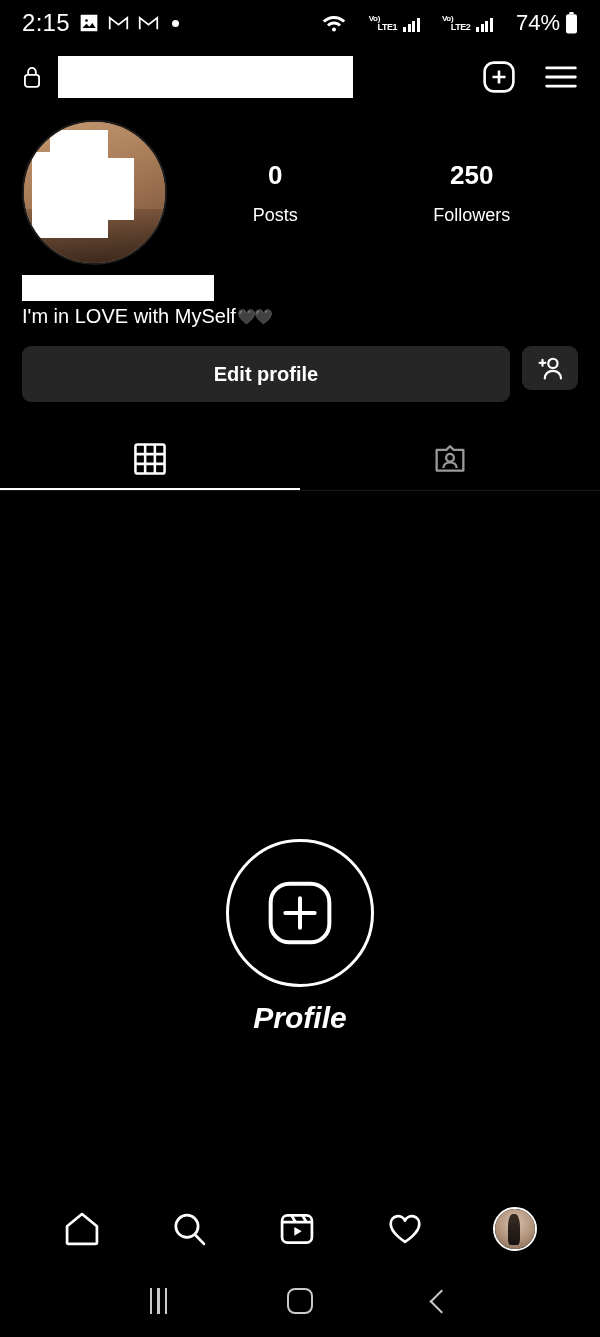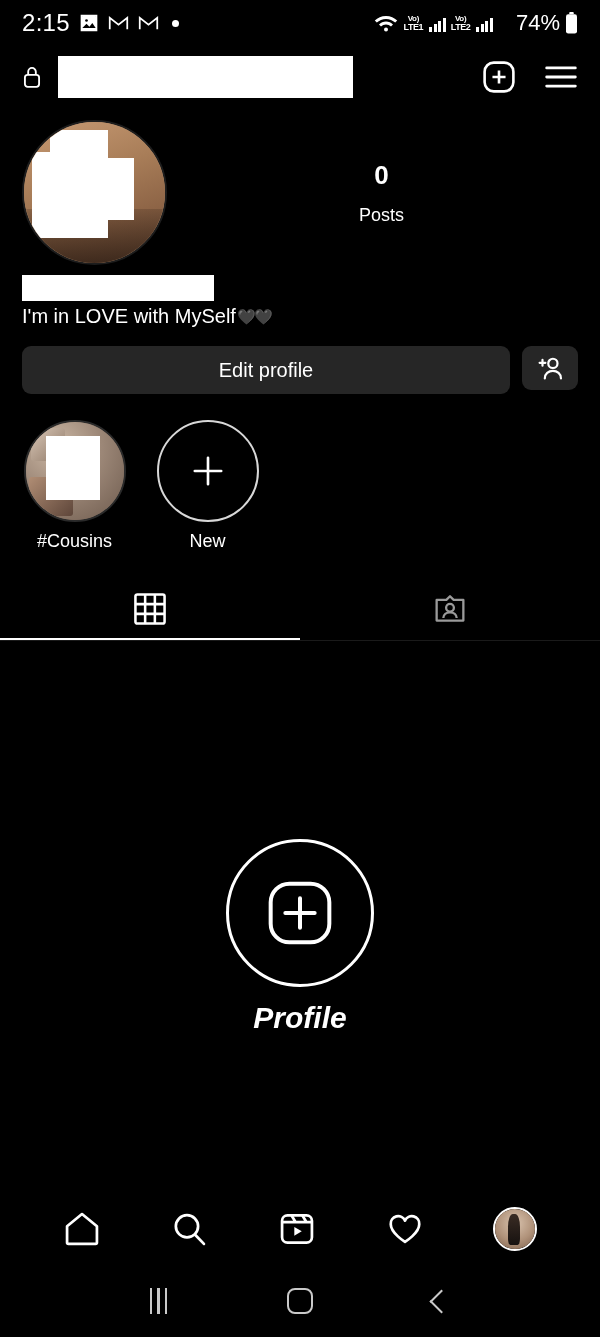"LTE1" .sim-net { margin-left: none -> 26px }
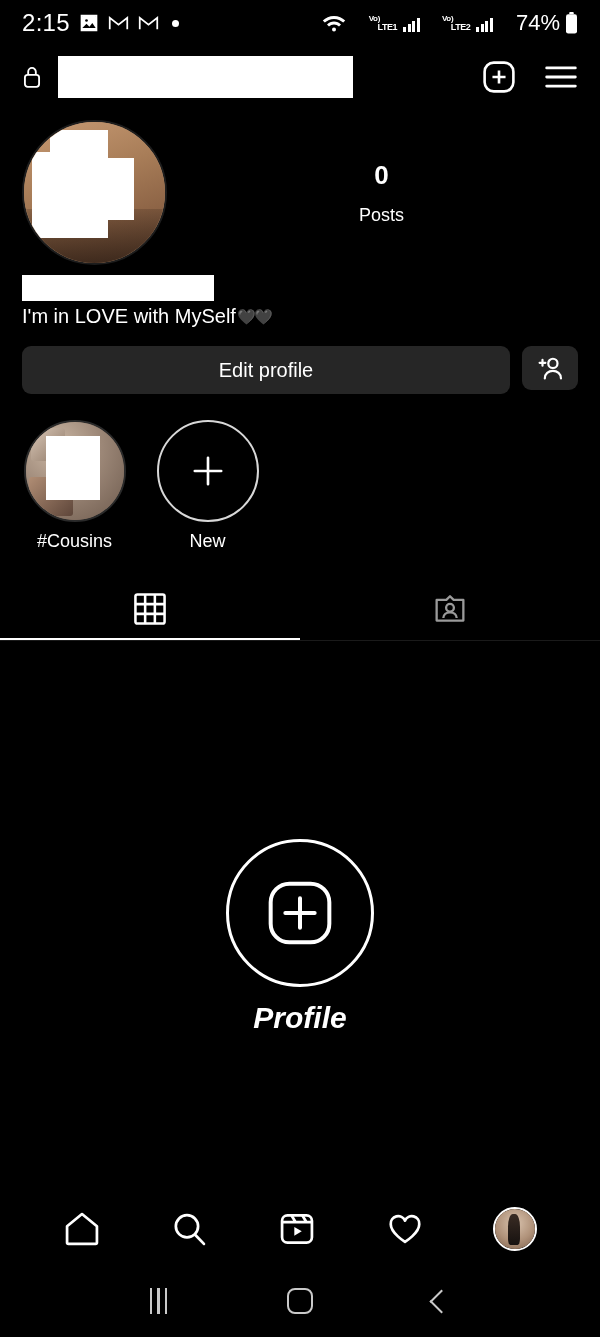"250" div.stat { html: none -> <div> <div>250</div> <div>Followers</div> </div> }
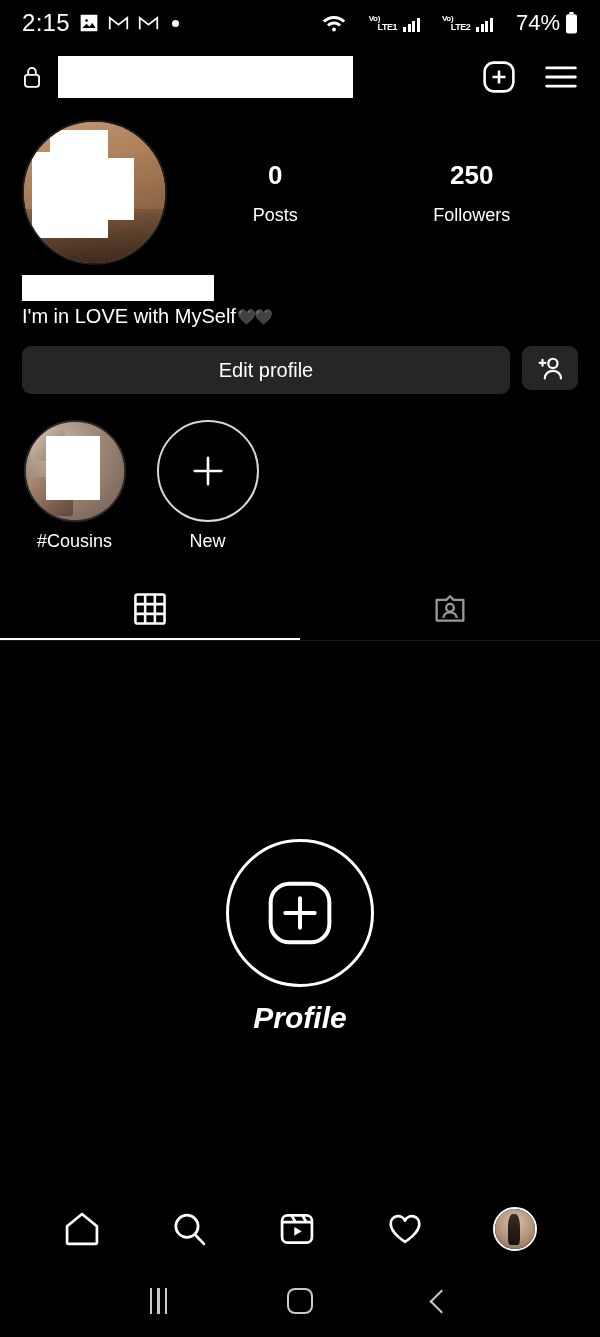"Edit profile" .btn-edit { font-weight: 400 -> 700; height: 48px -> 56px }
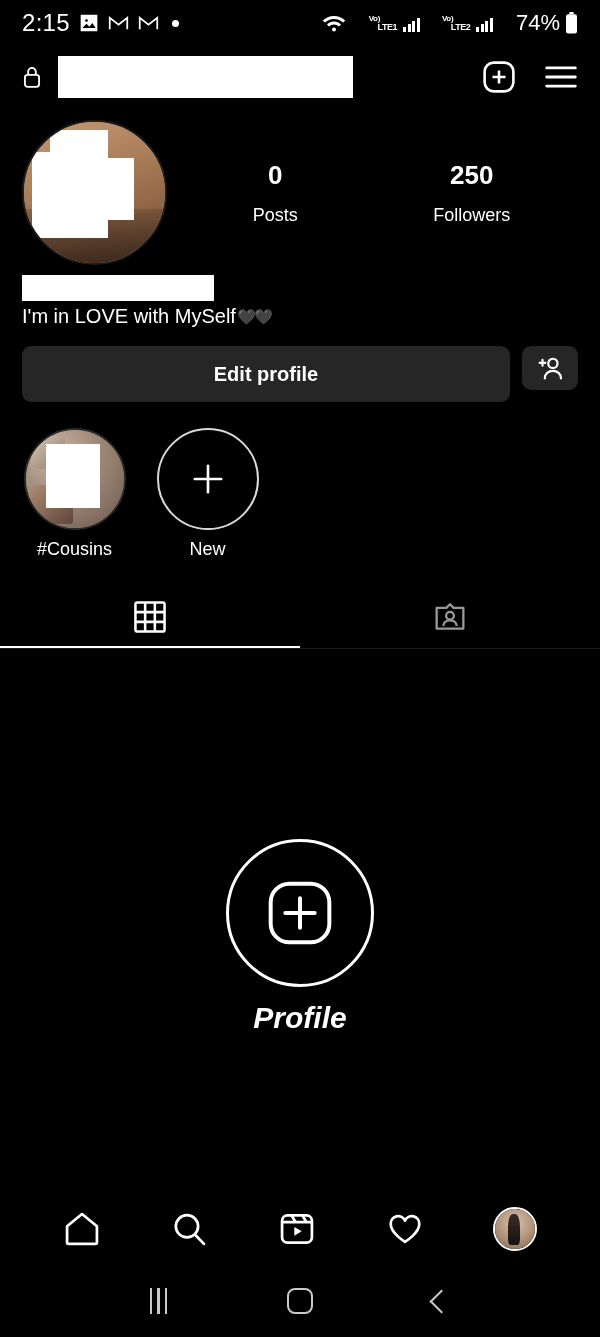"#Cousins" div.highlights { html: <div> <div> <div> <div></div> <div></div> </div> <div>#Cousins</div> </div> <div> <div> <span> <svg> <path></path> </svg> </span> </div> <div>New</div> </div> </div> -> none }
